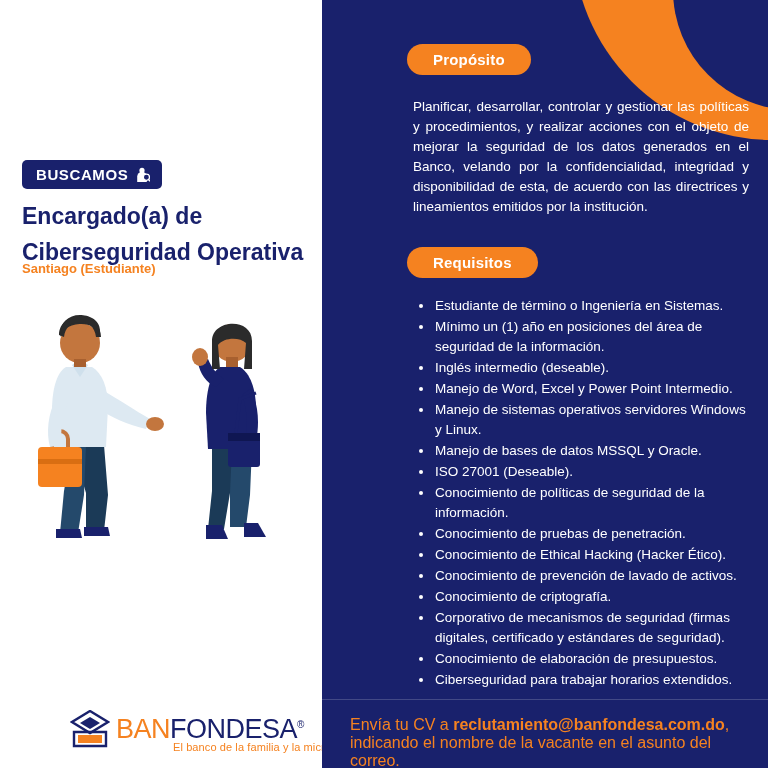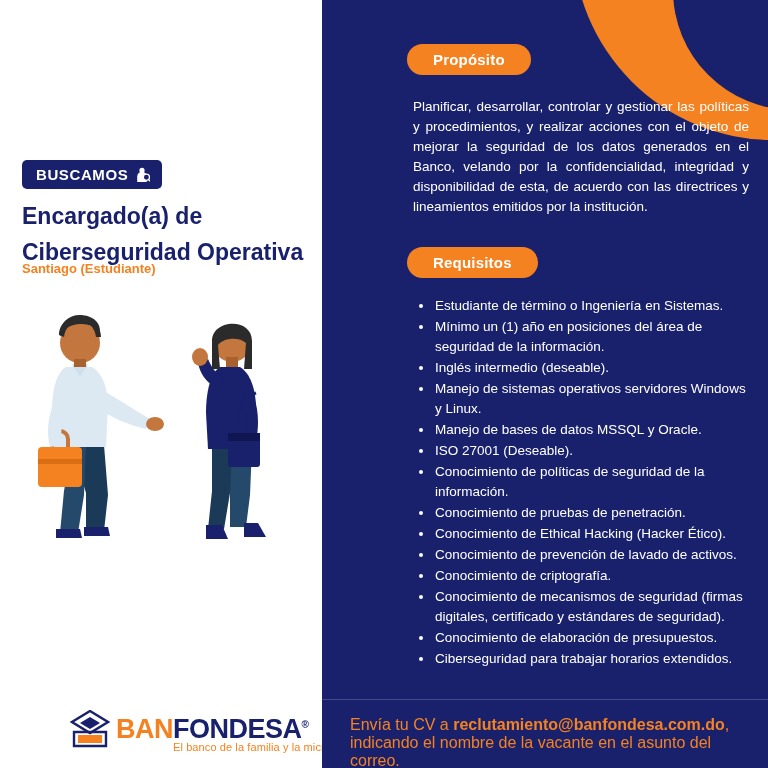"Manejo de Word, Excel y" li { html: none -> <li>Manejo de Word, Excel y Power Point Intermedio.</li> }
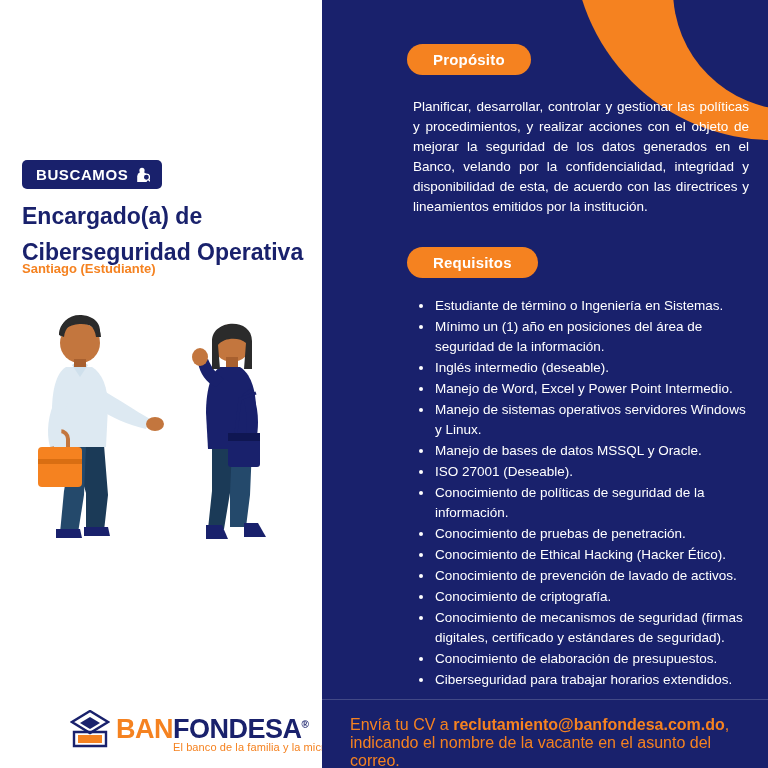"Conocimiento de mecanismos de seguridad" li { text: Conocimiento -> Corporativo }
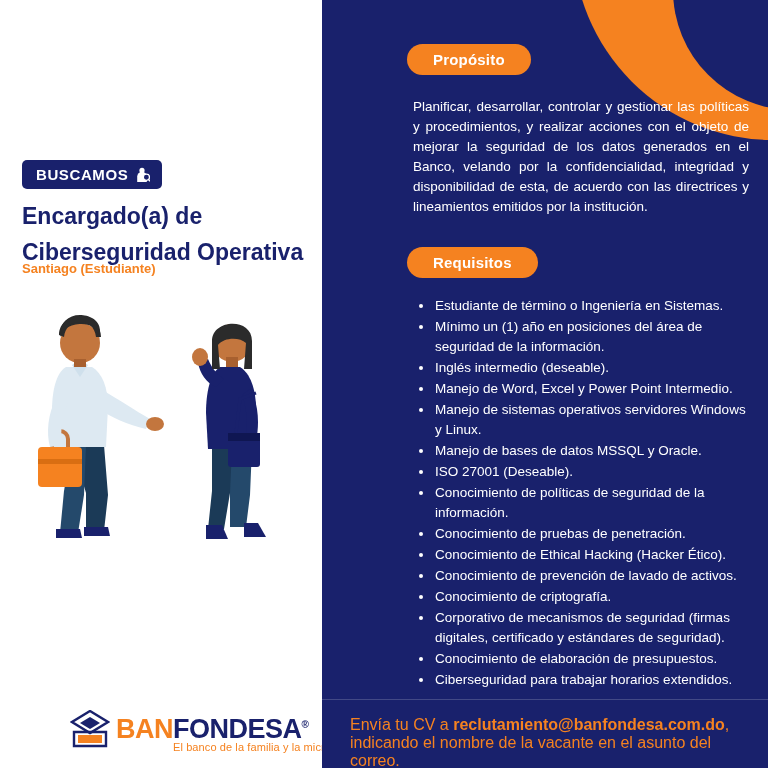"BANFONDESA®" .logo .wordmark { font-weight: bold -> normal }
